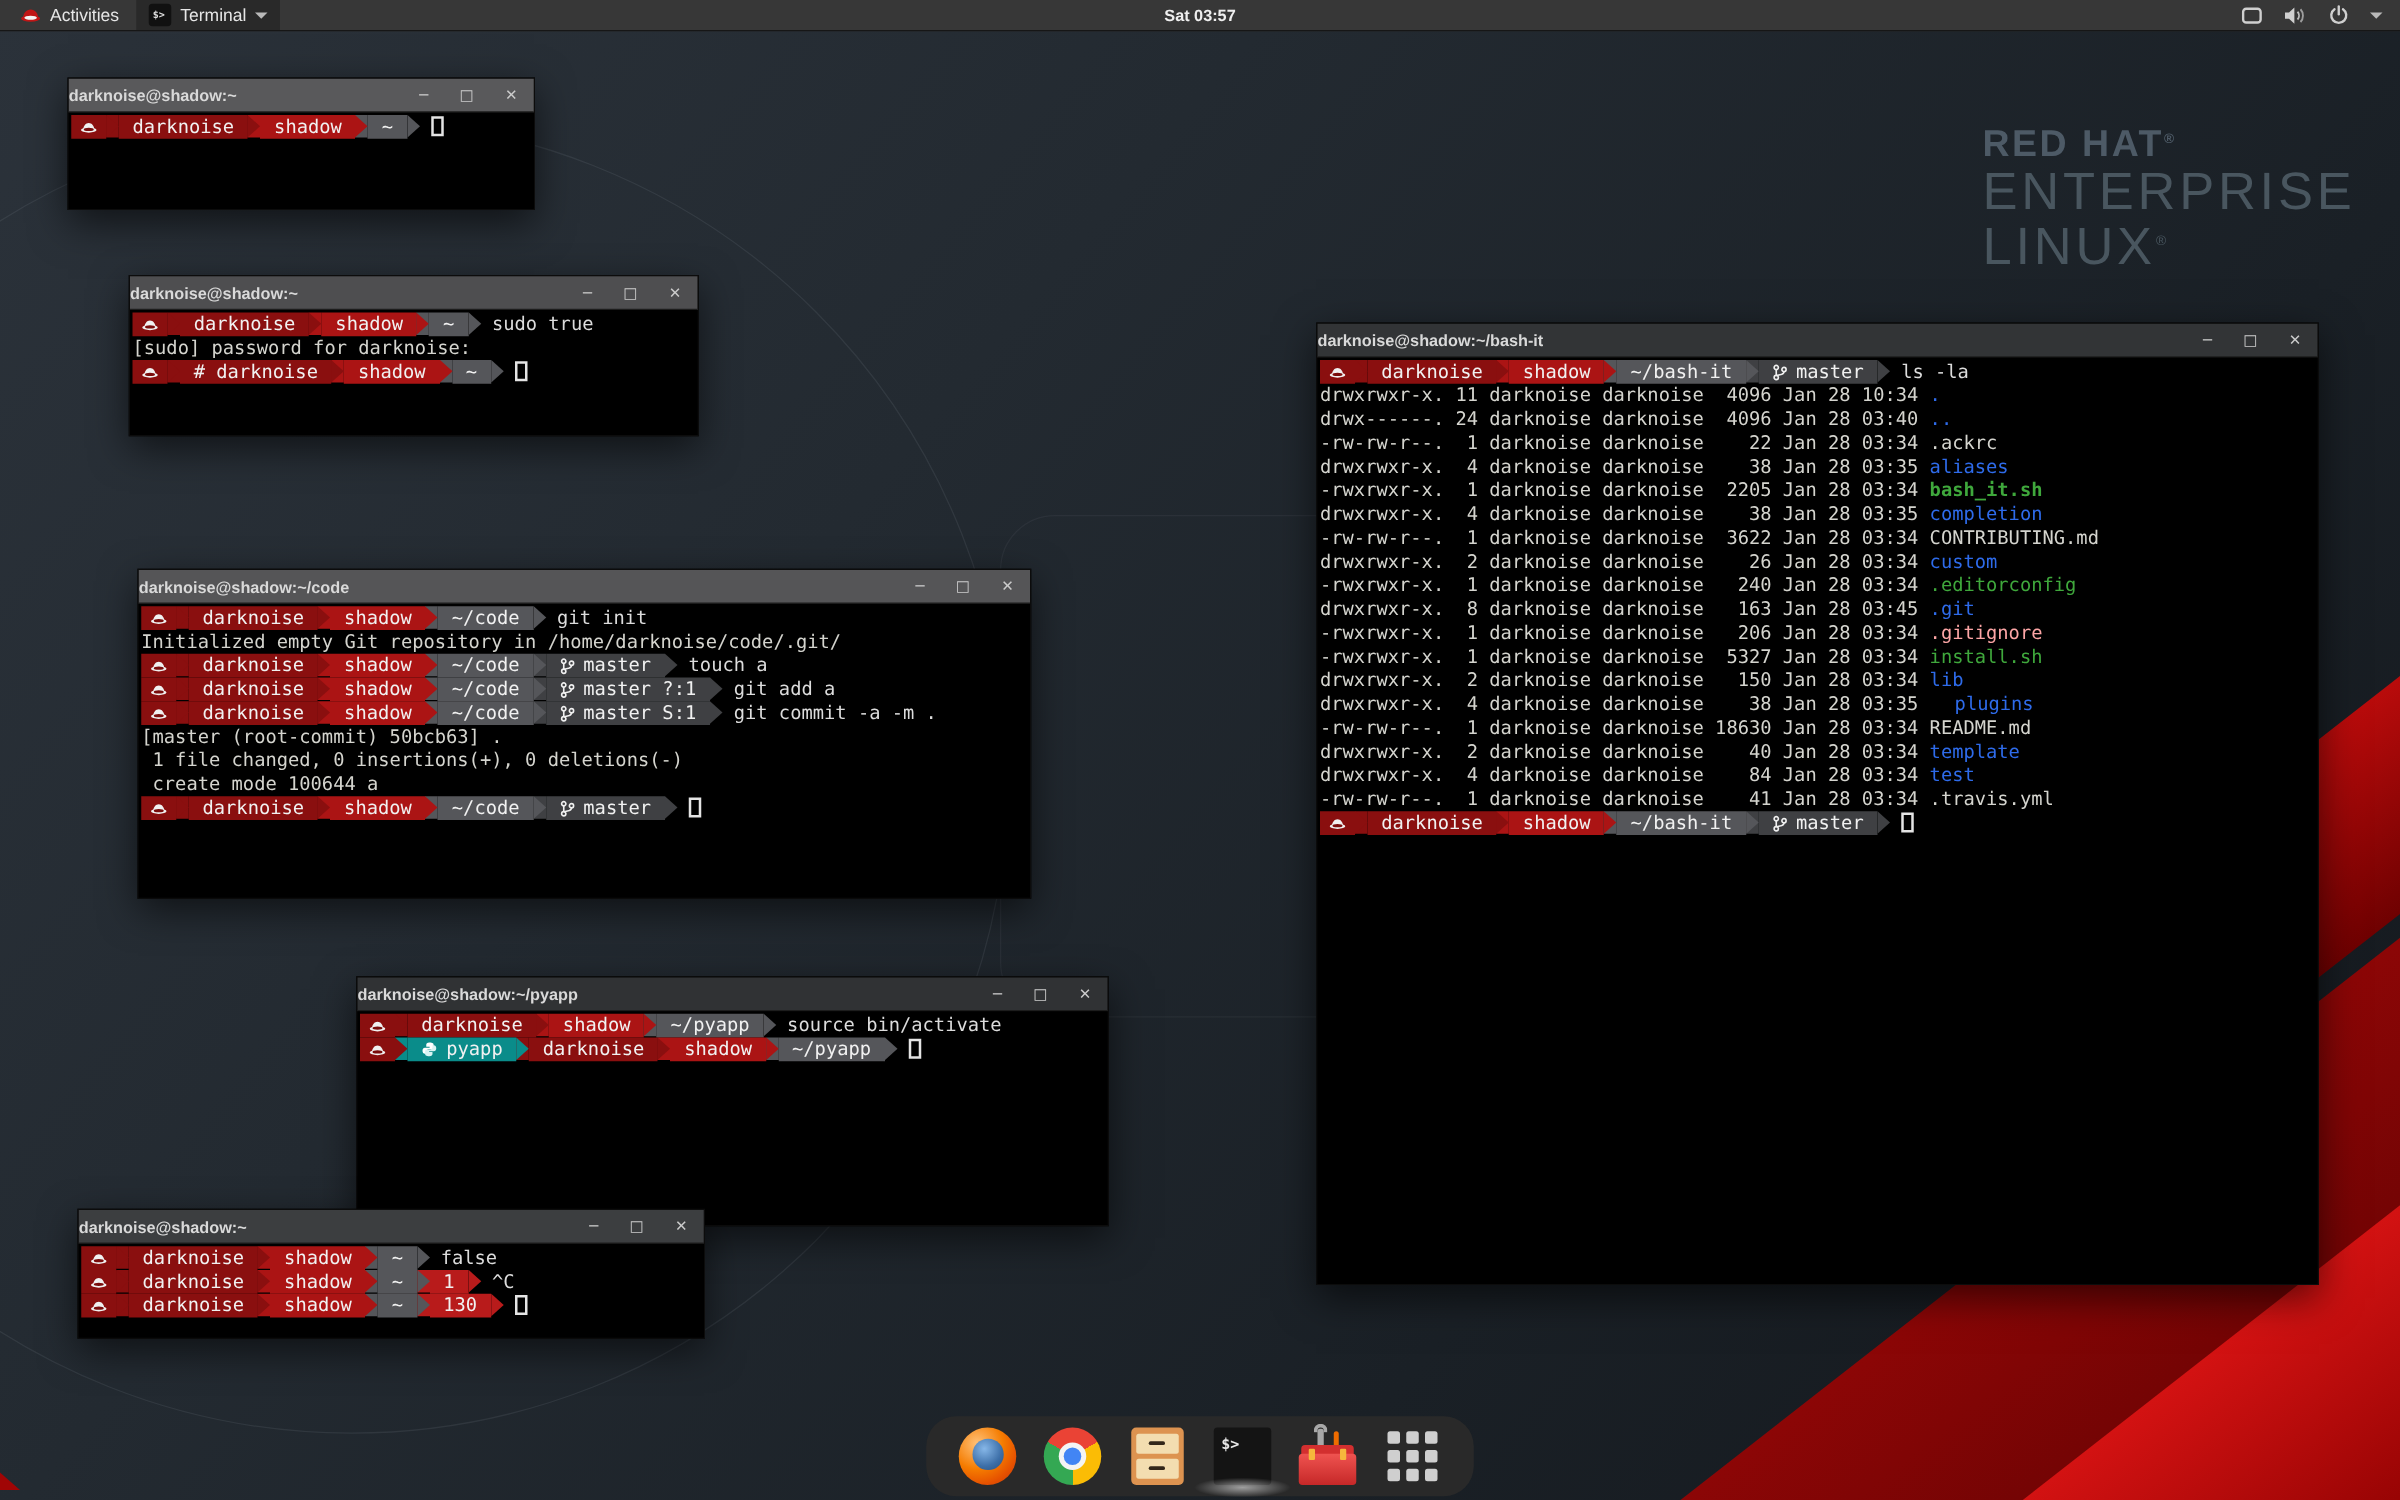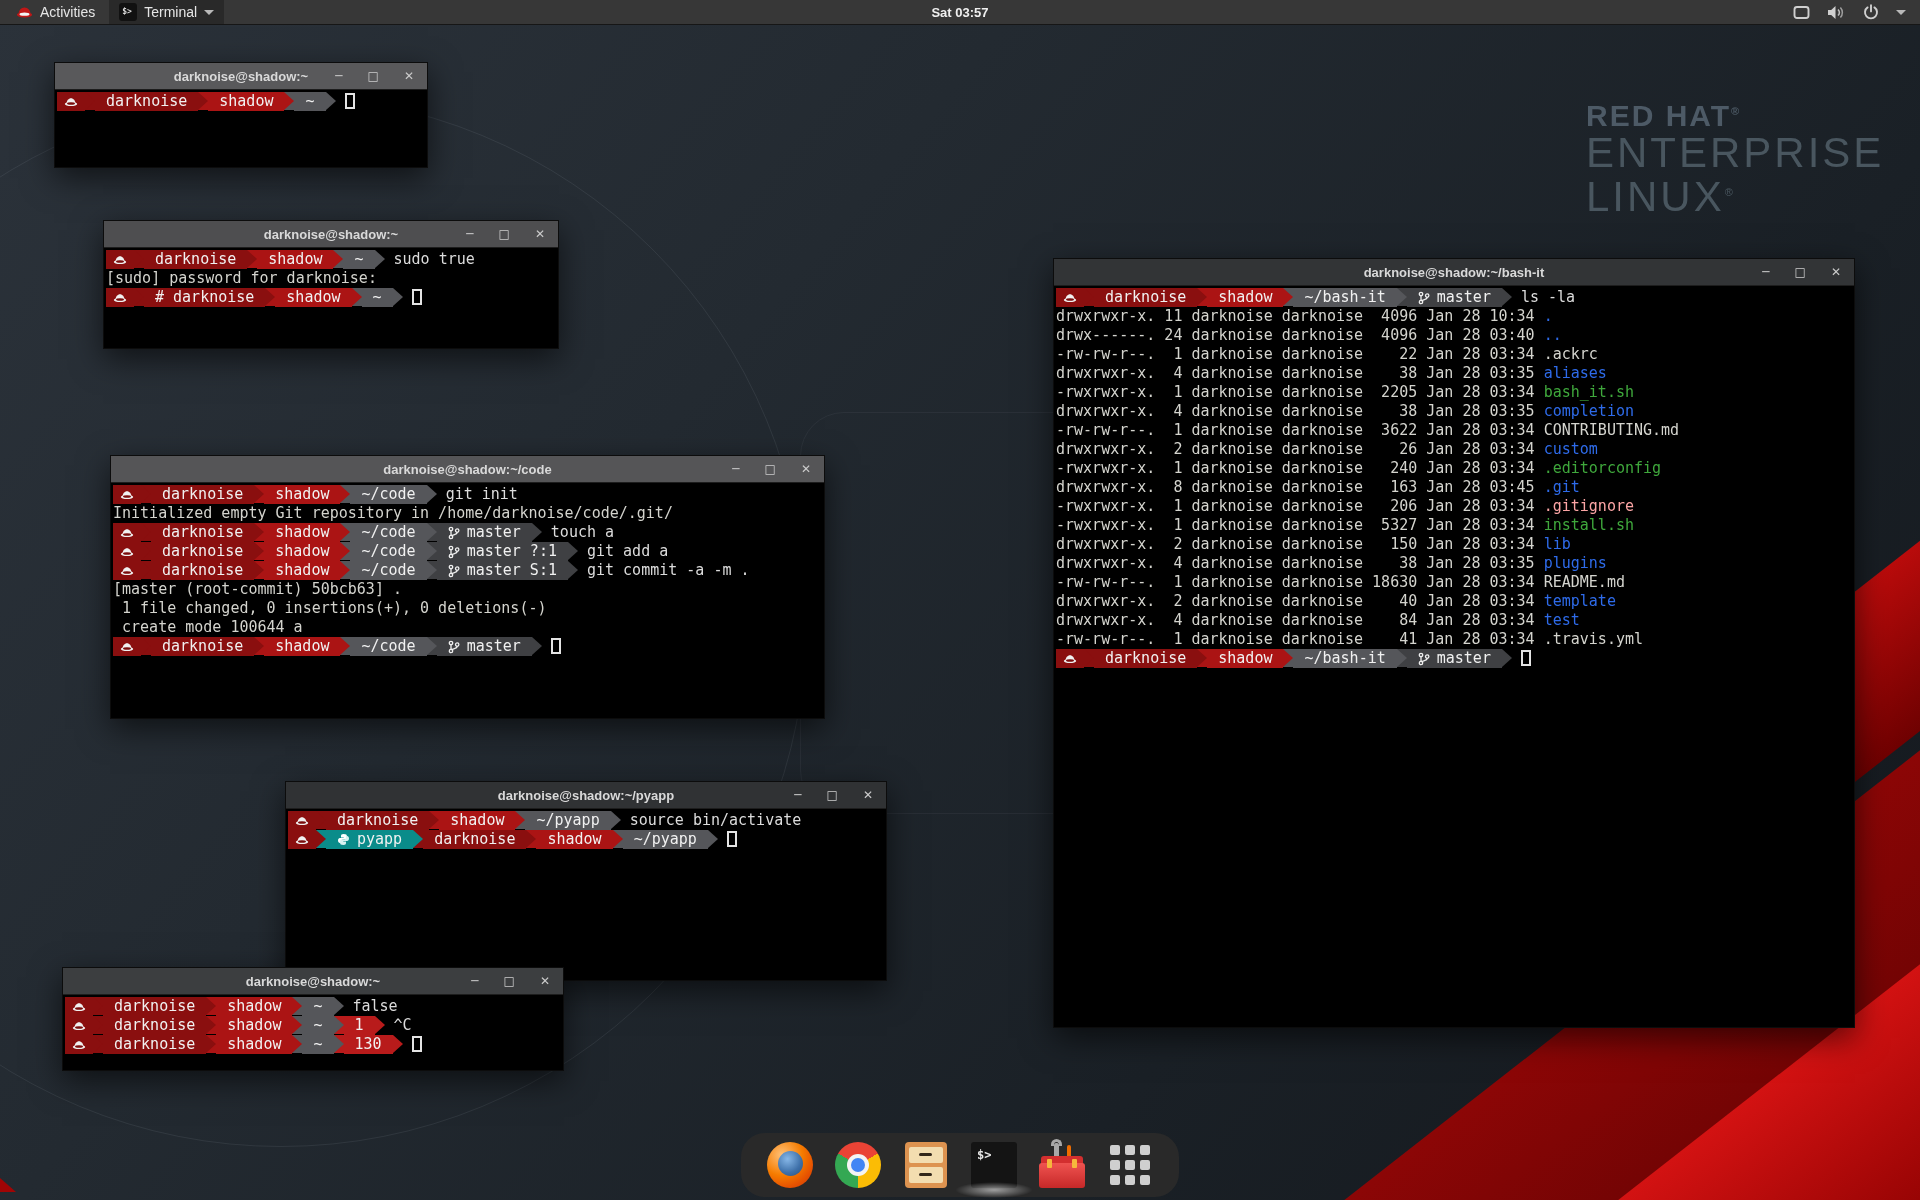"darknoise@shadow:~" .titlebar .wtitle { text-align: center -> none }
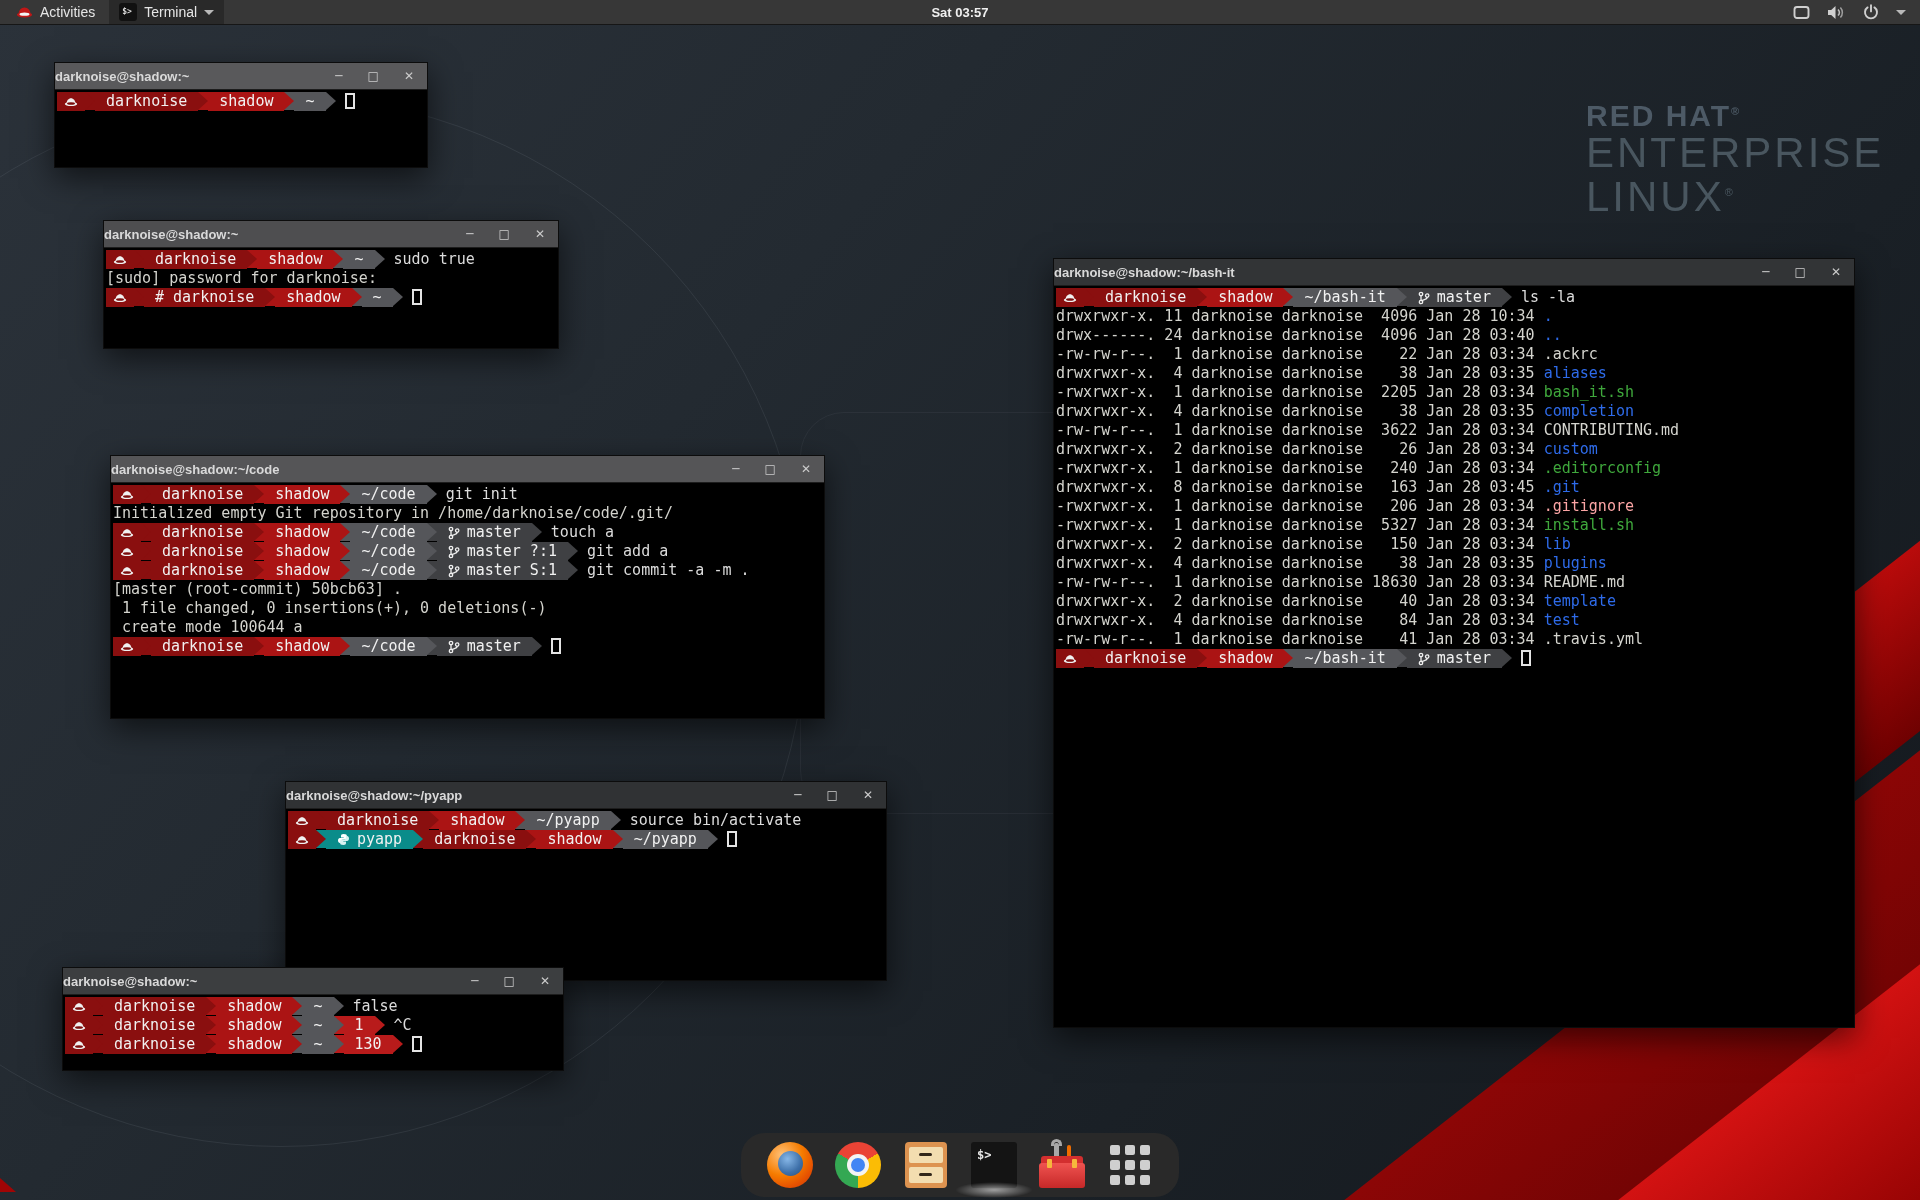"bash_it.sh" span { font-weight: none -> bold }
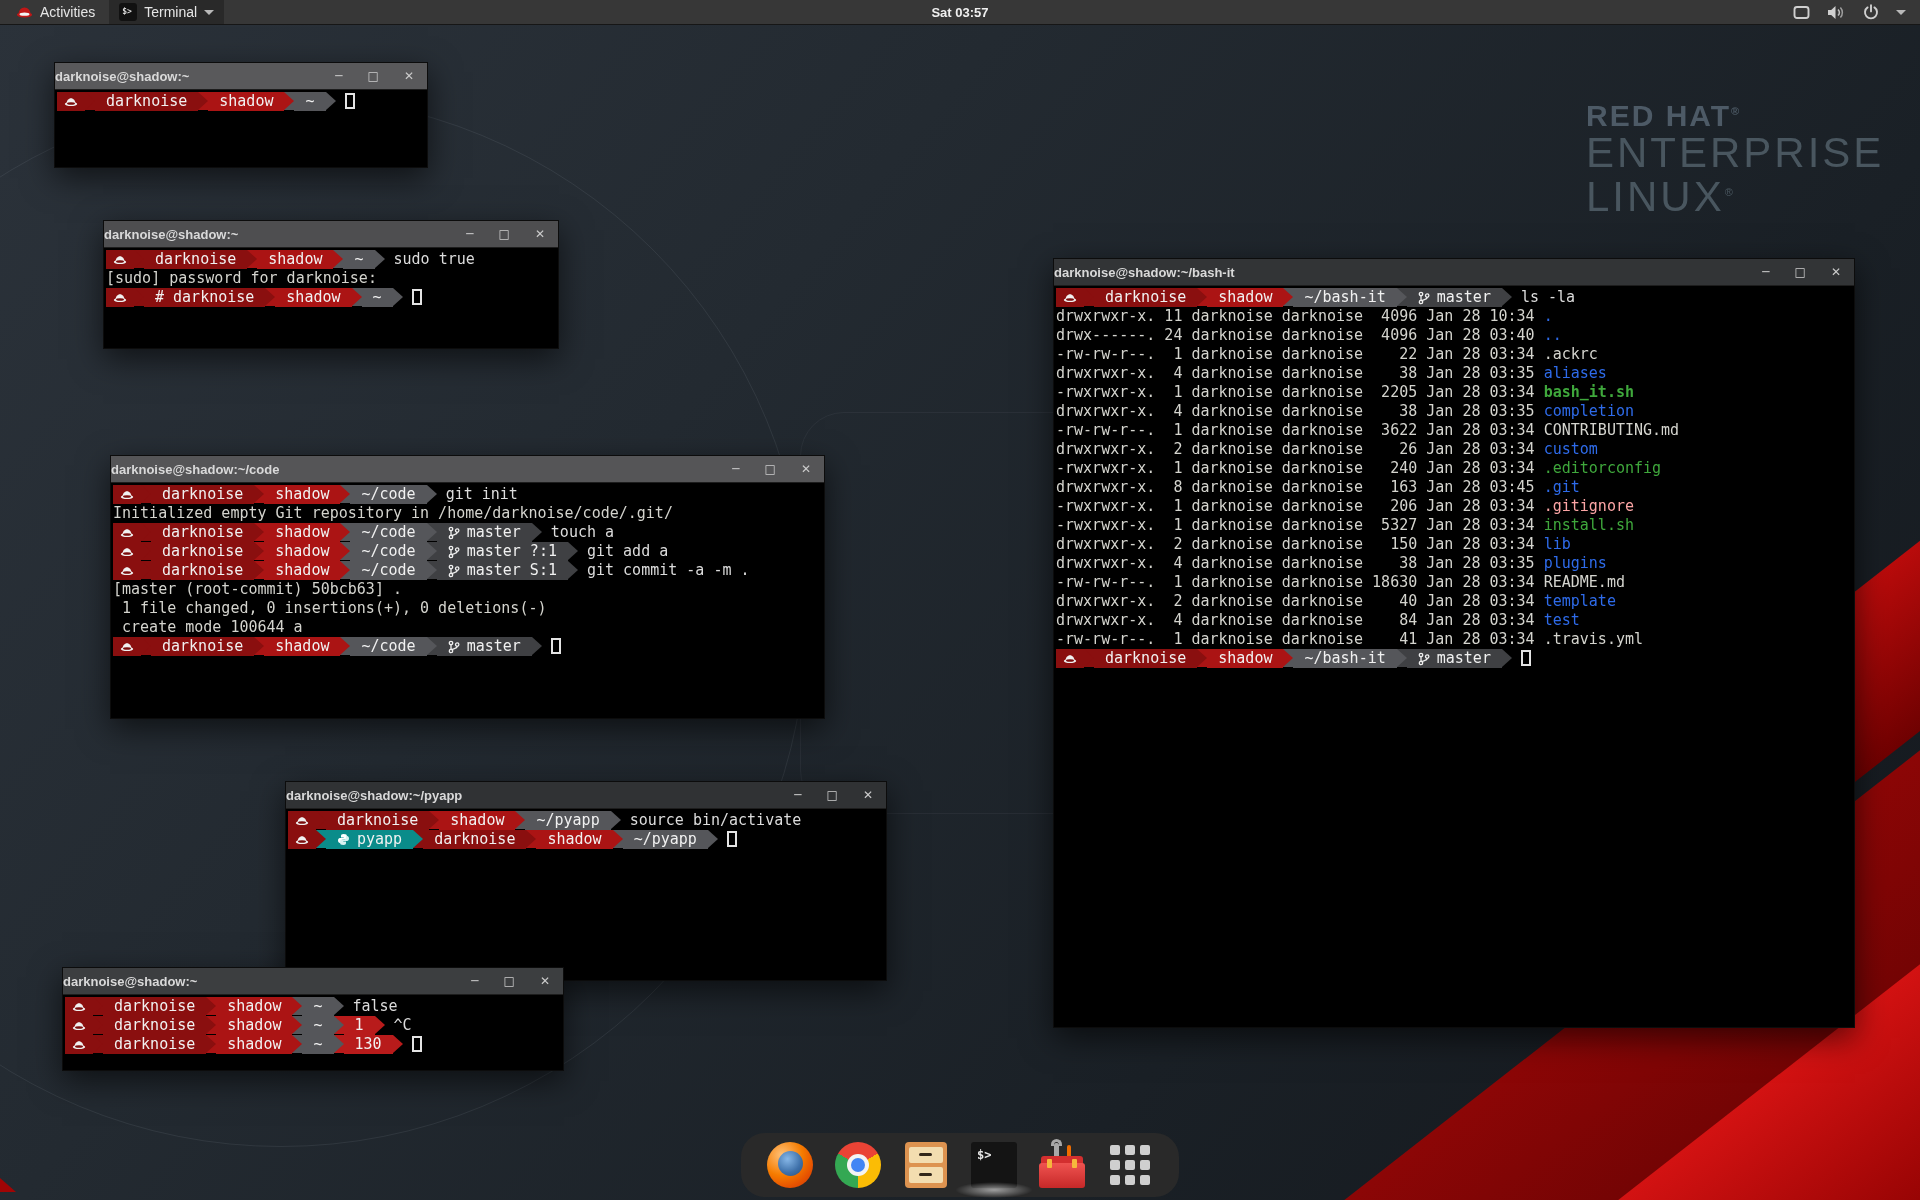"plugins" span { margin-left: none -> 20px }
